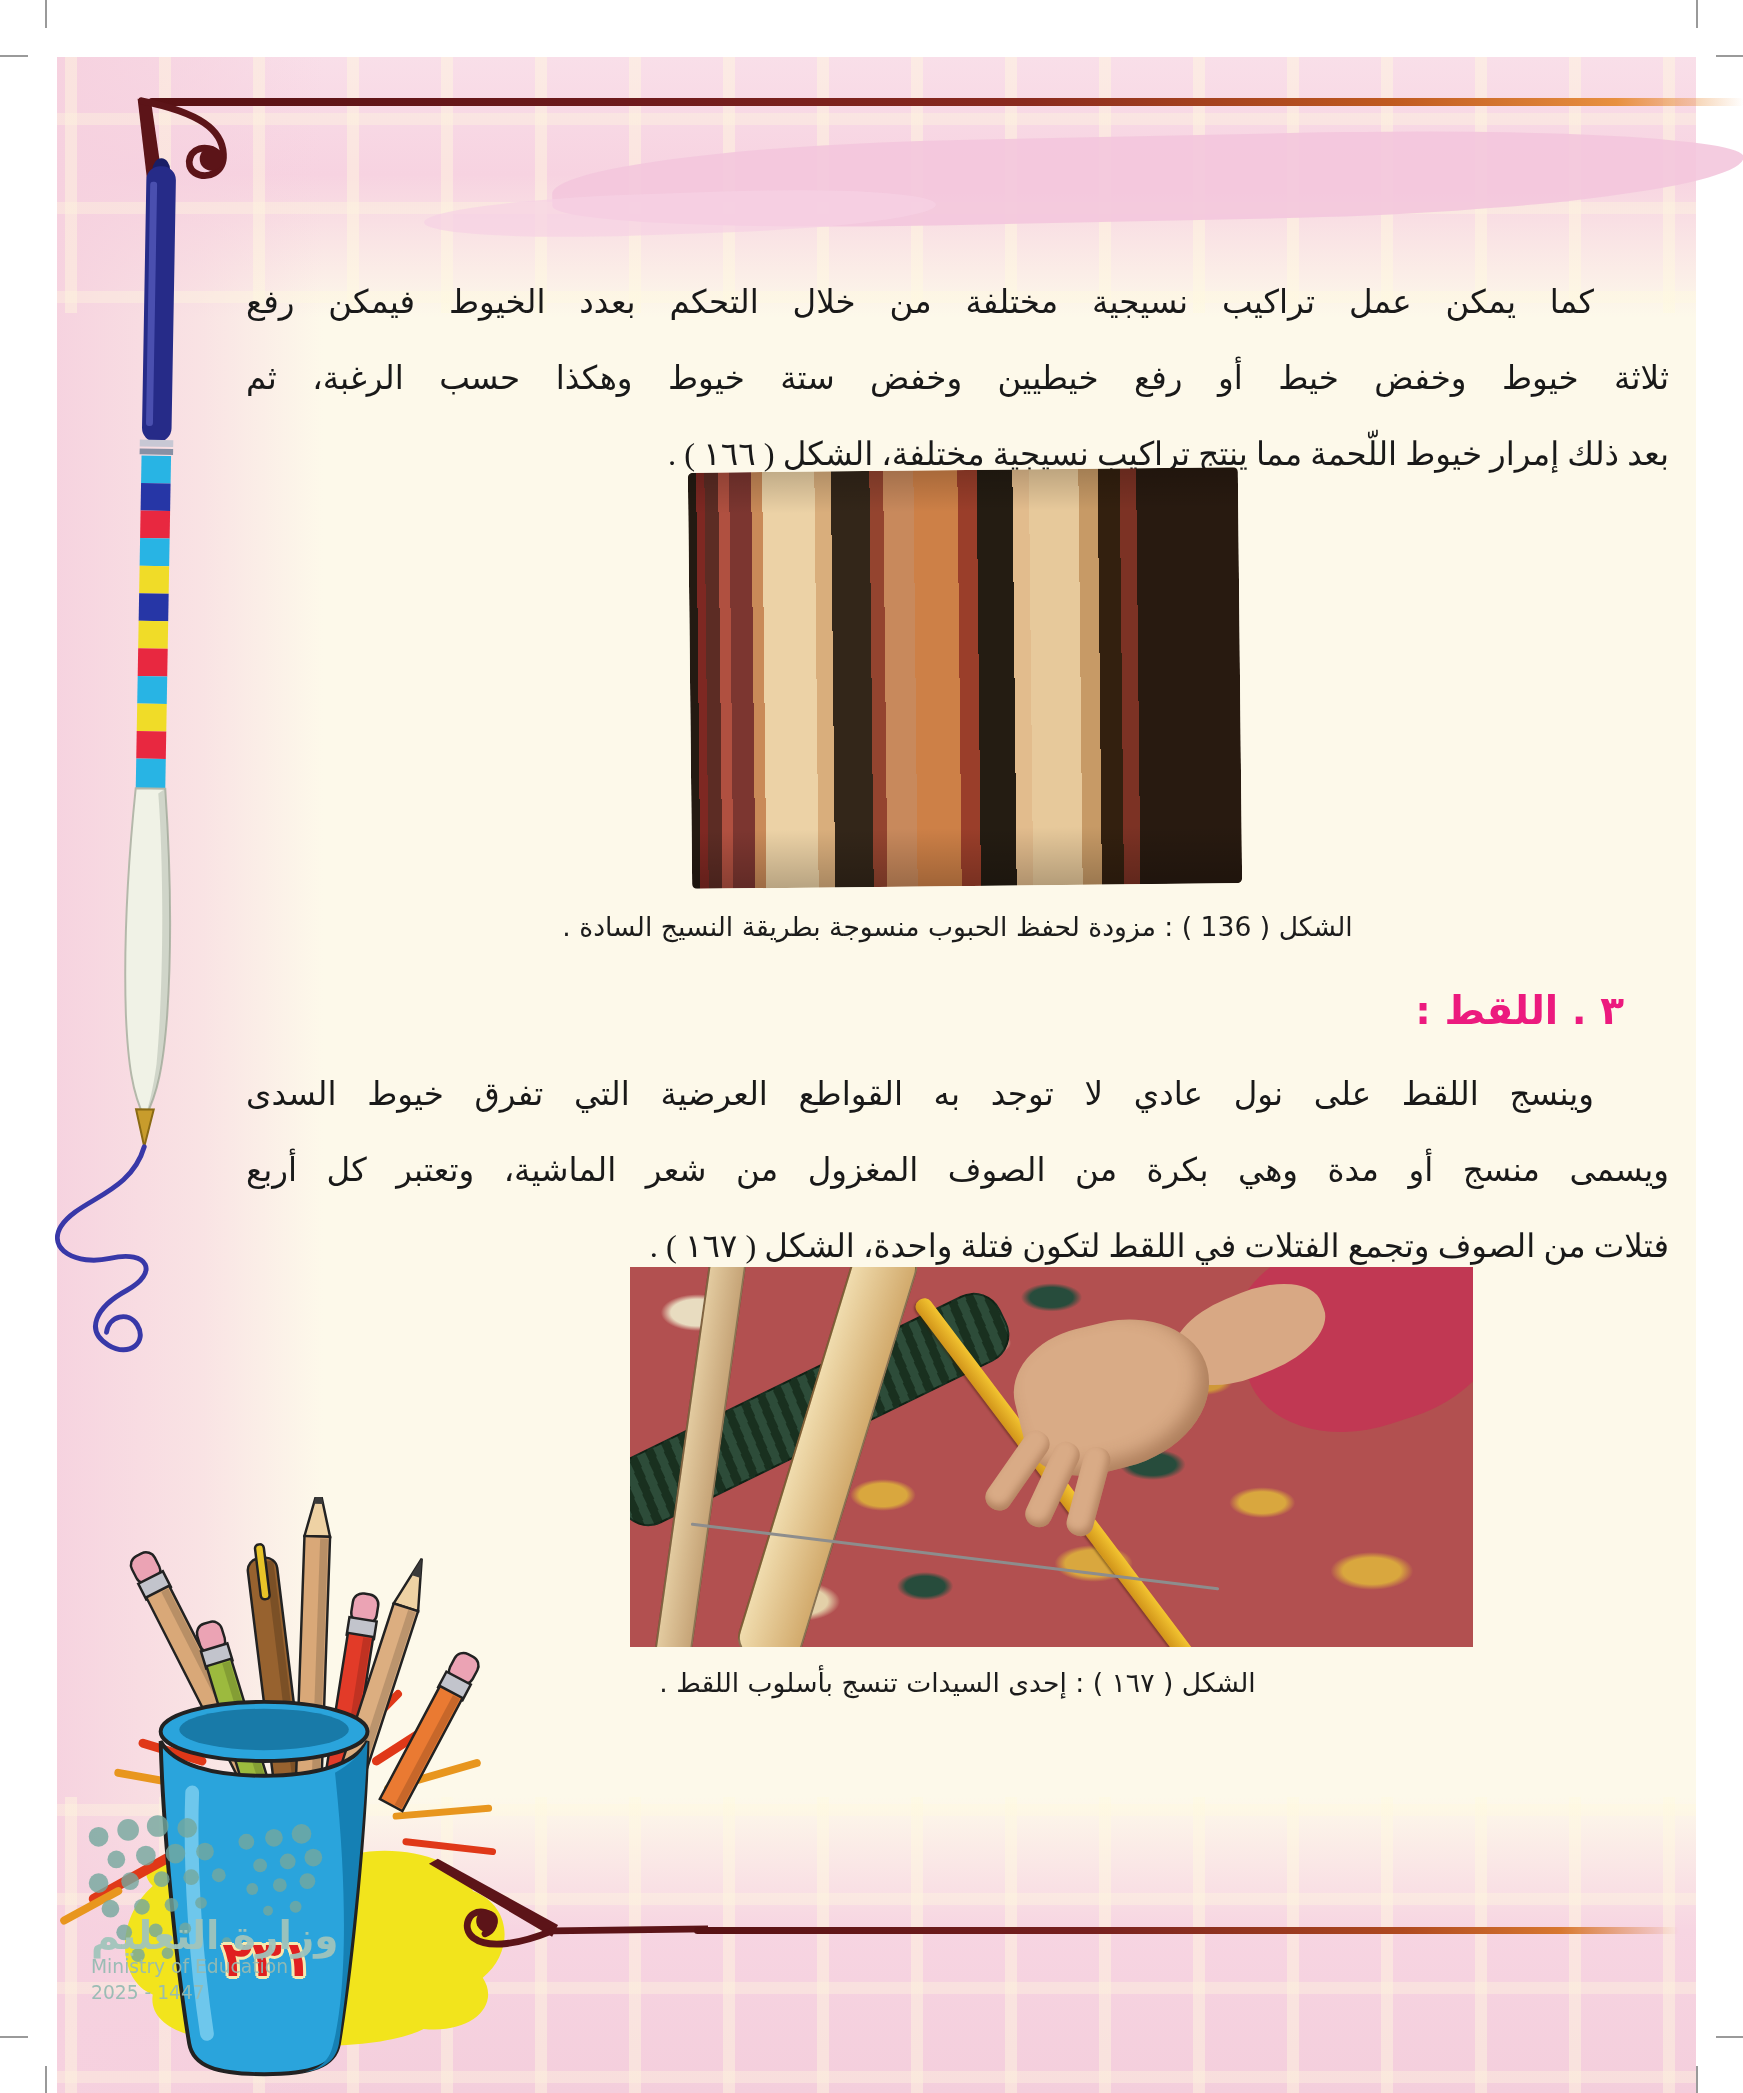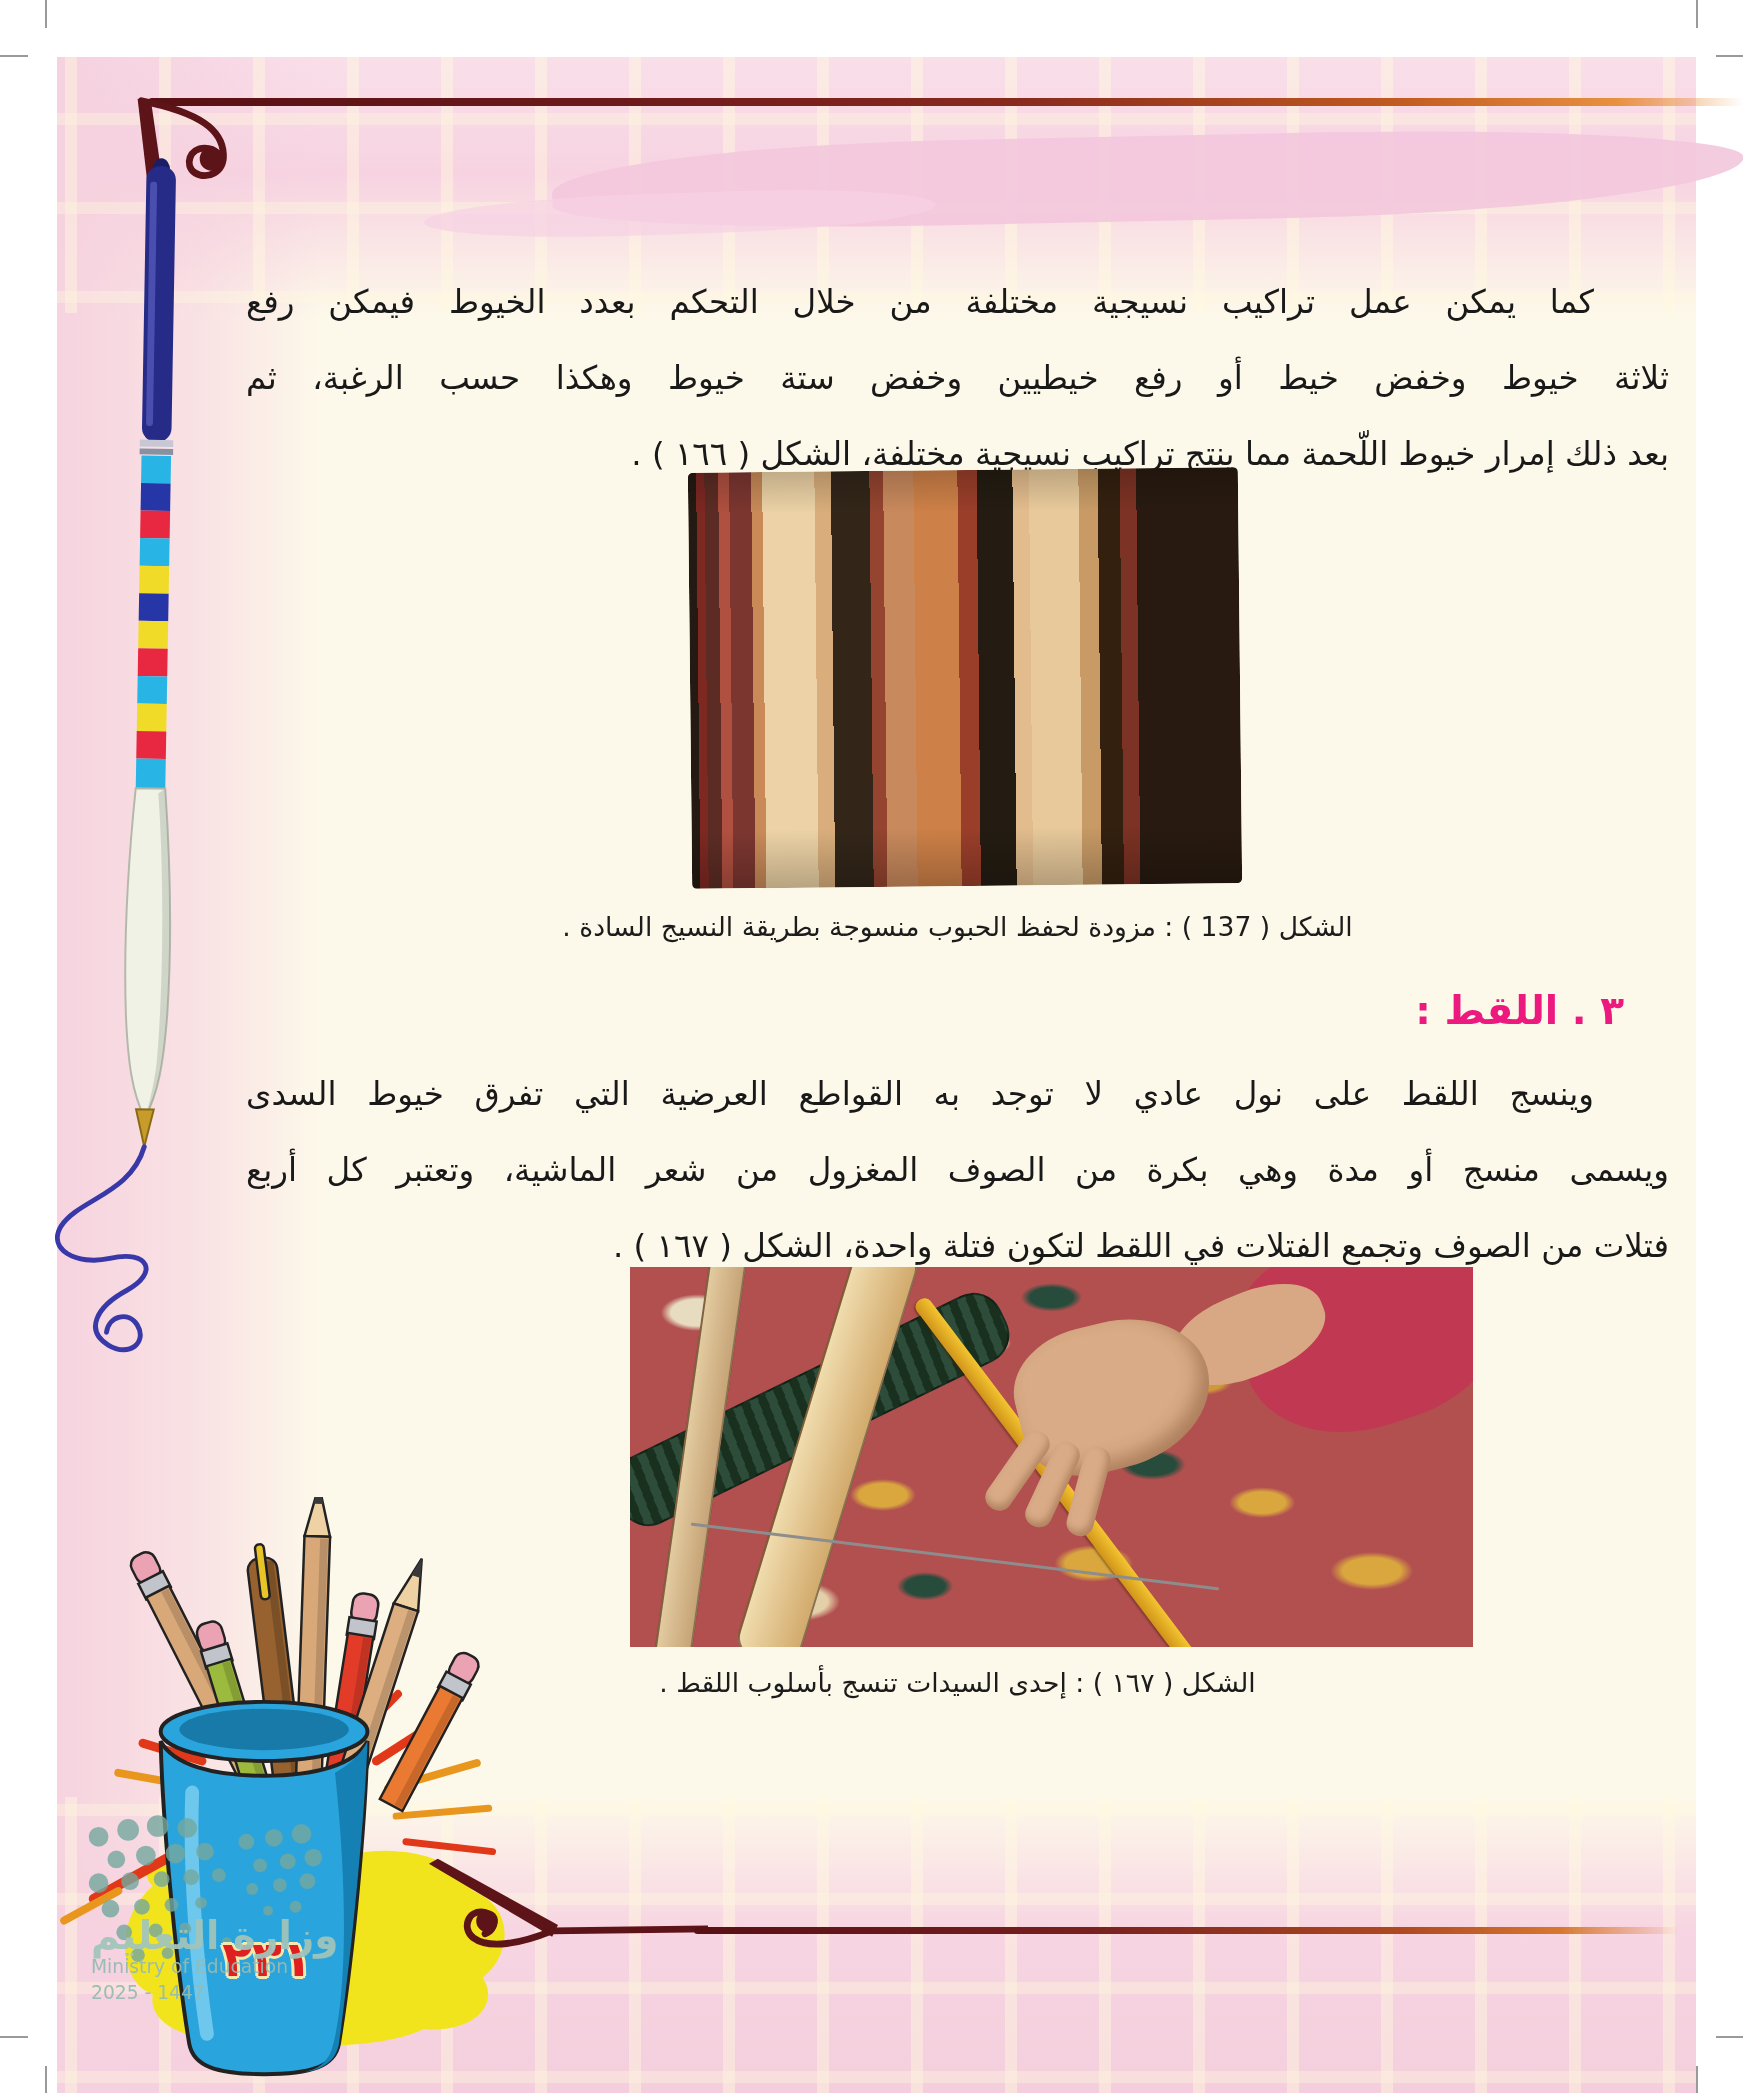"بعد ذلك إمرار خيوط اللّحمة" .para .line.last { font-family: none -> Liberation Serif, serif }
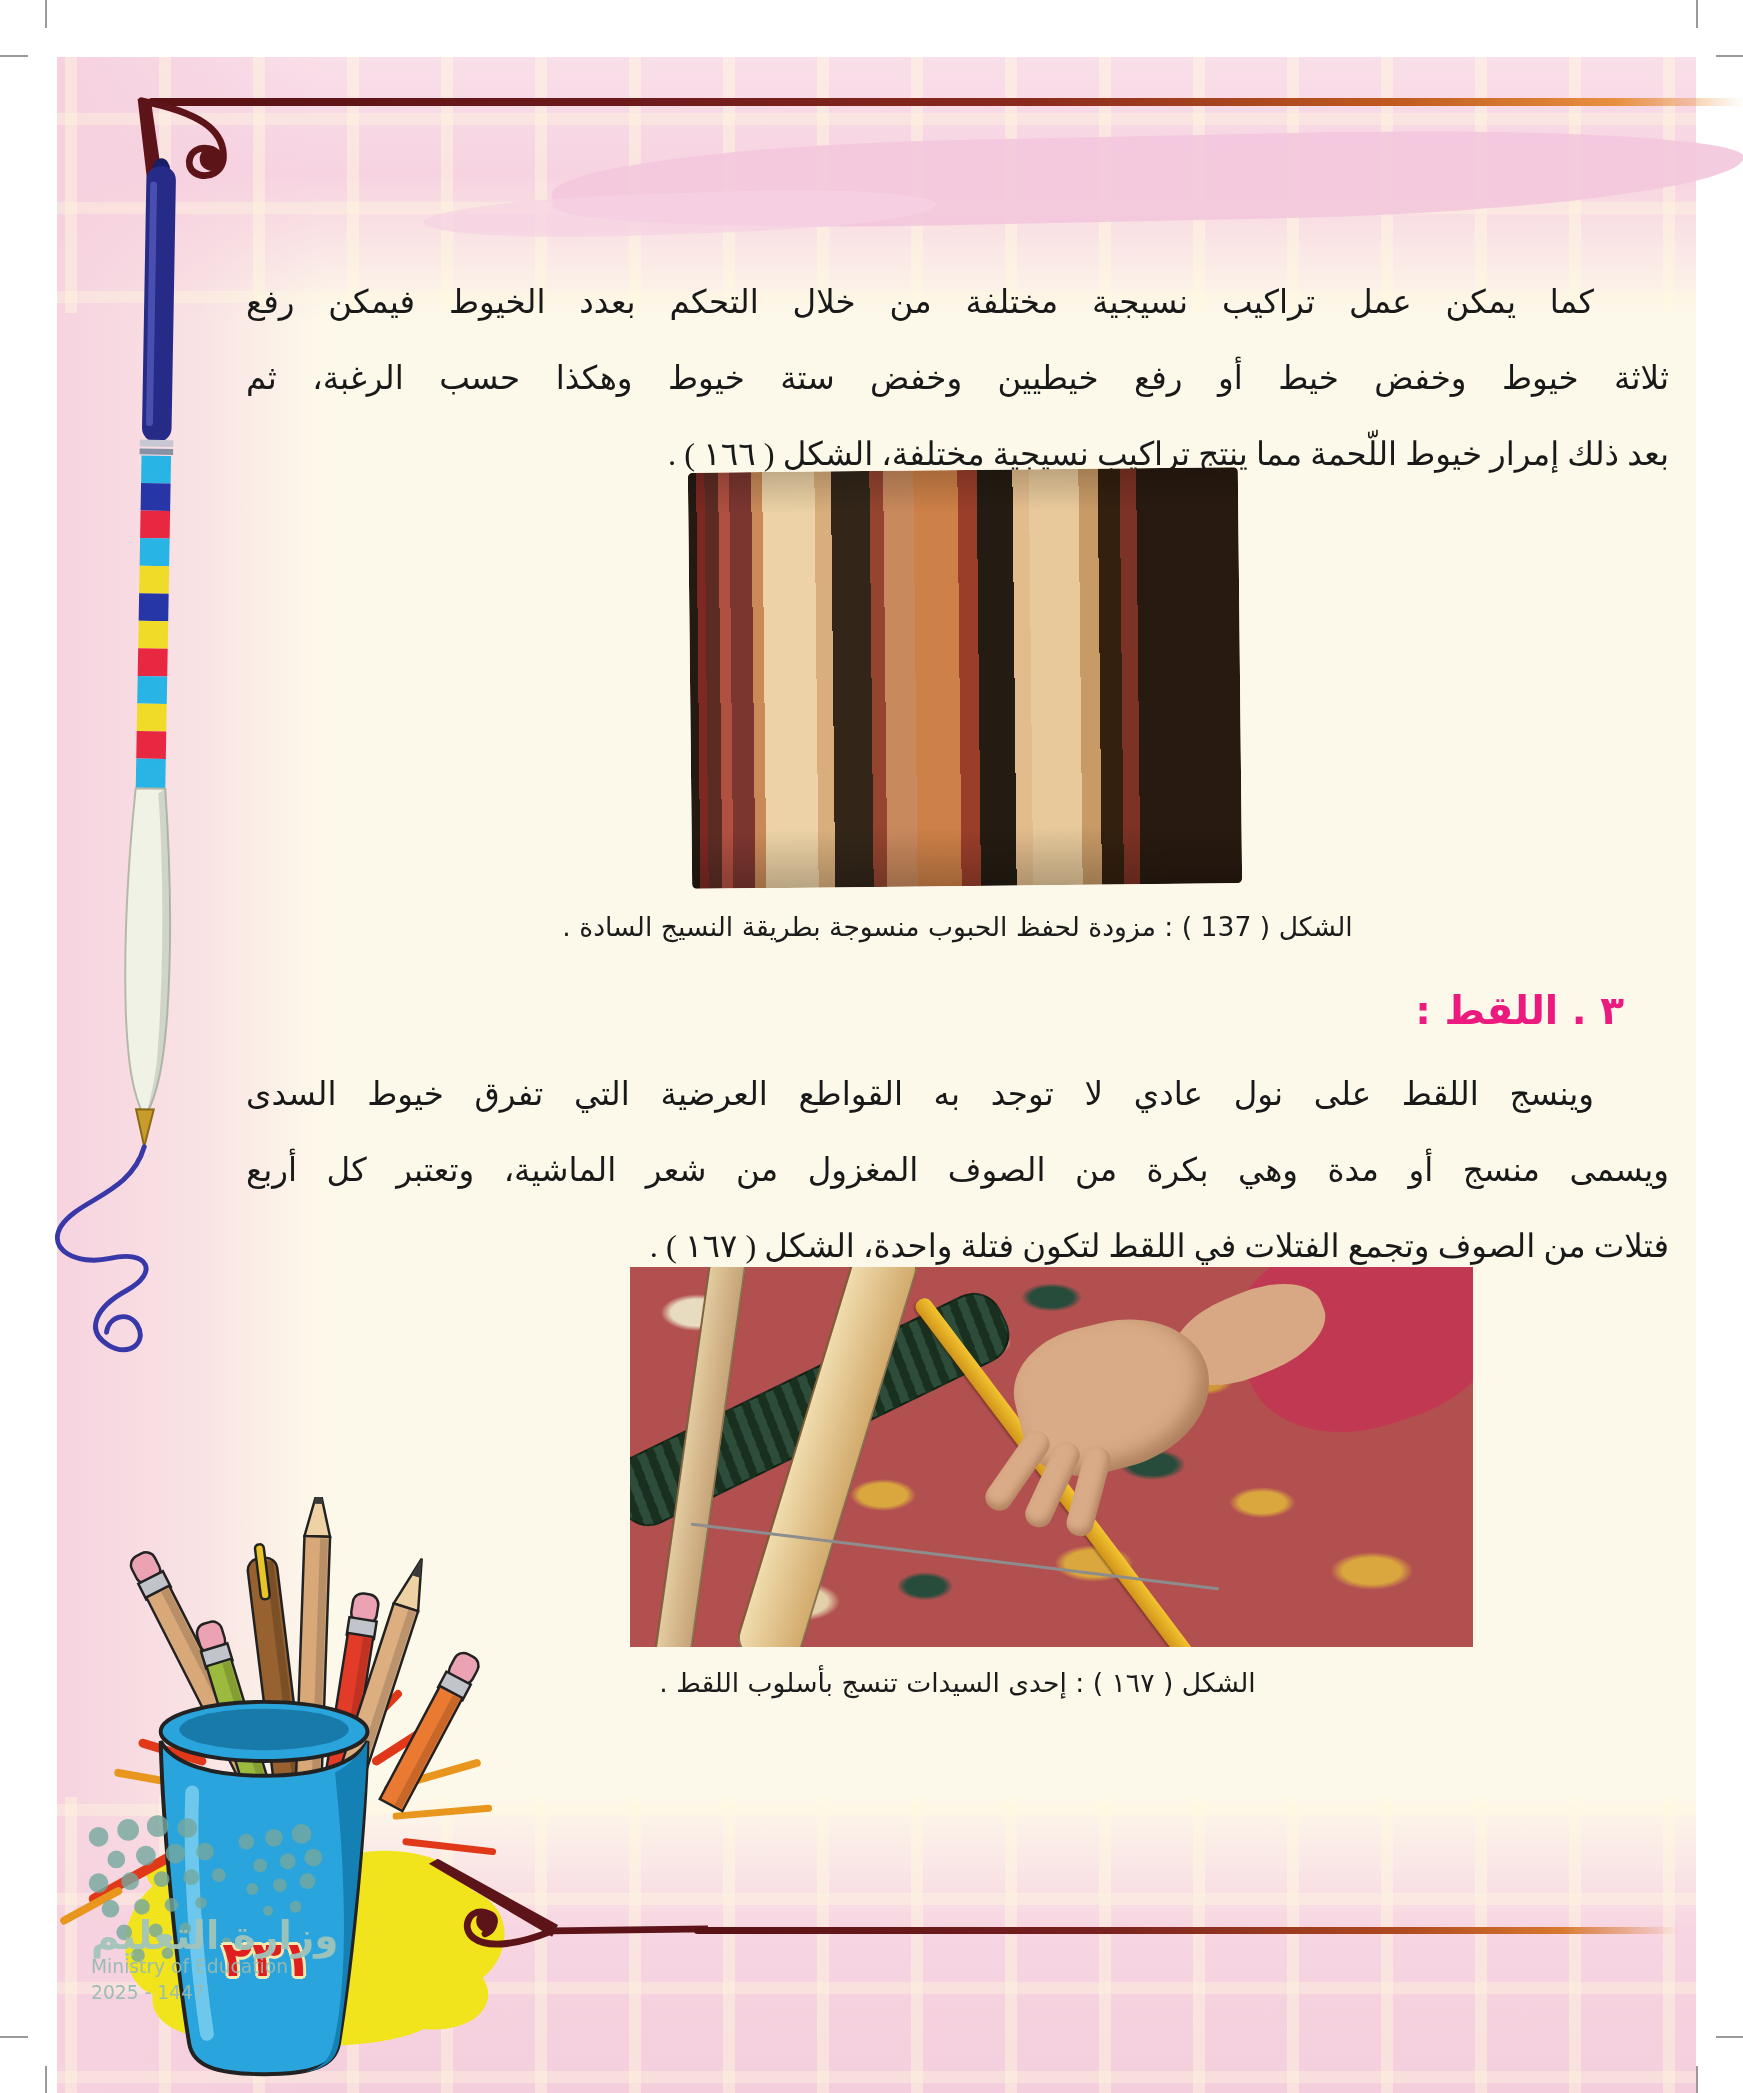"الشكل ( 137 ) :" div.caption { text: 137 -> 136 }
